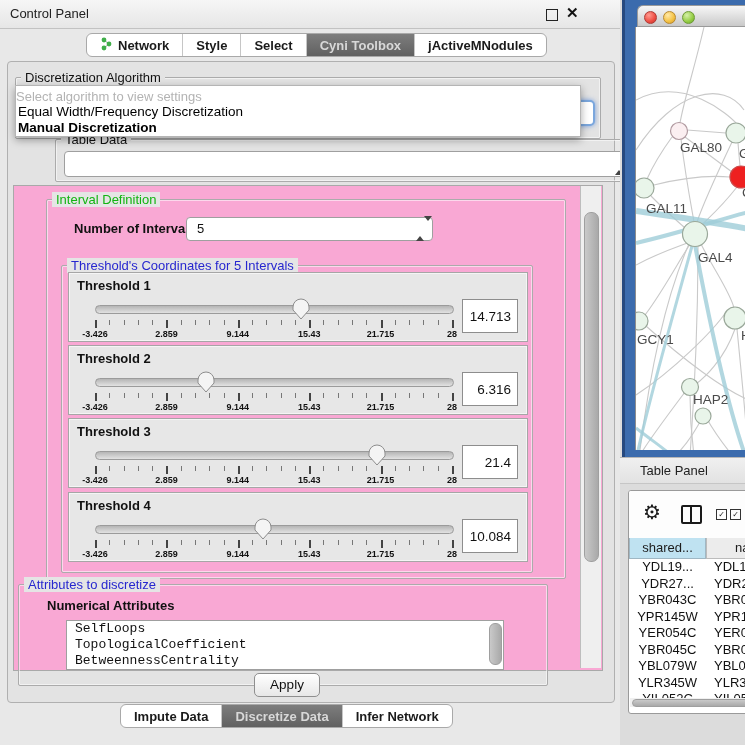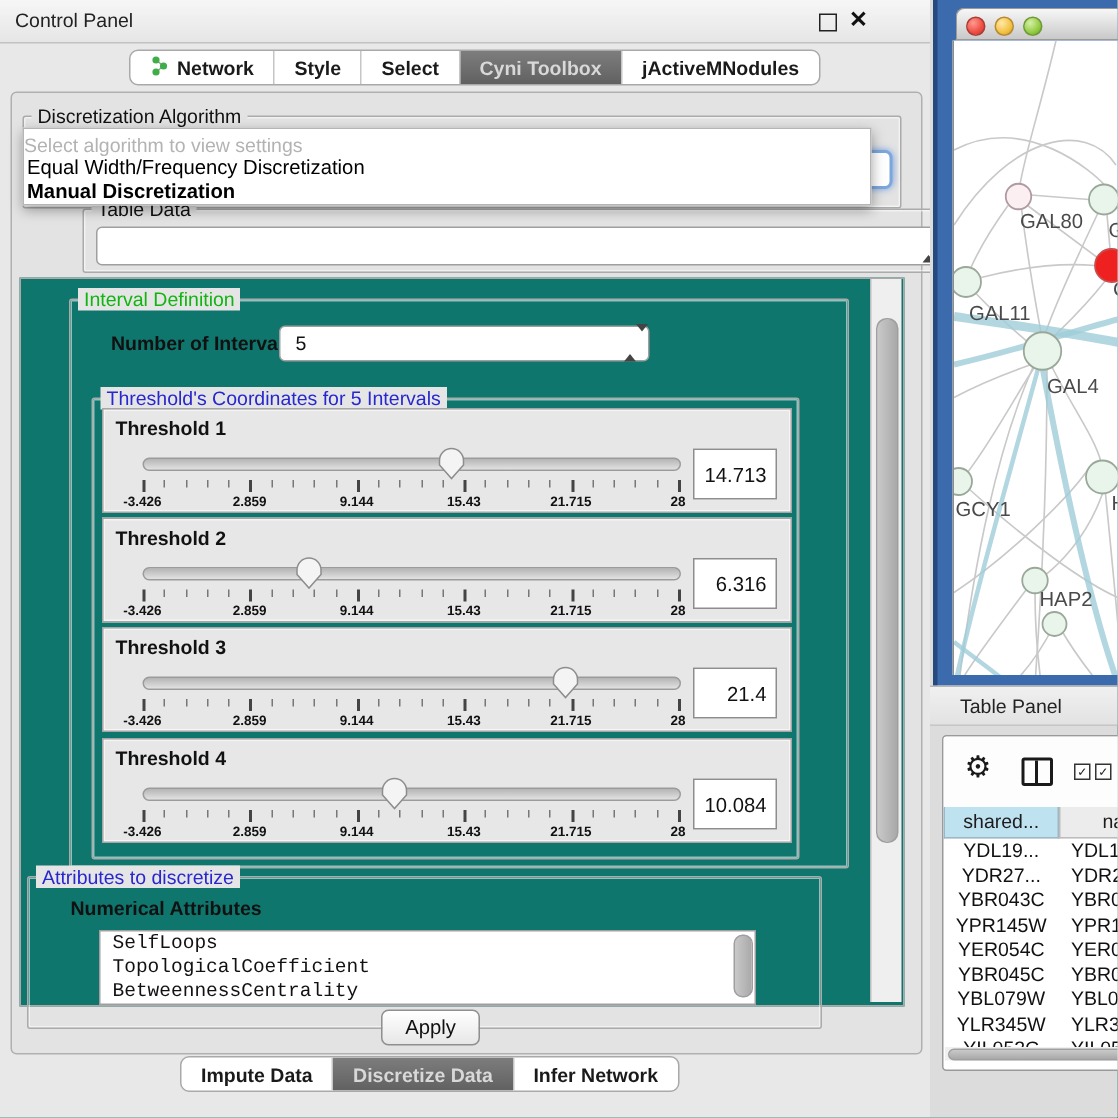"Interval Definition" #scroll-panel { background: #0f766e -> #f9a8d4 }
